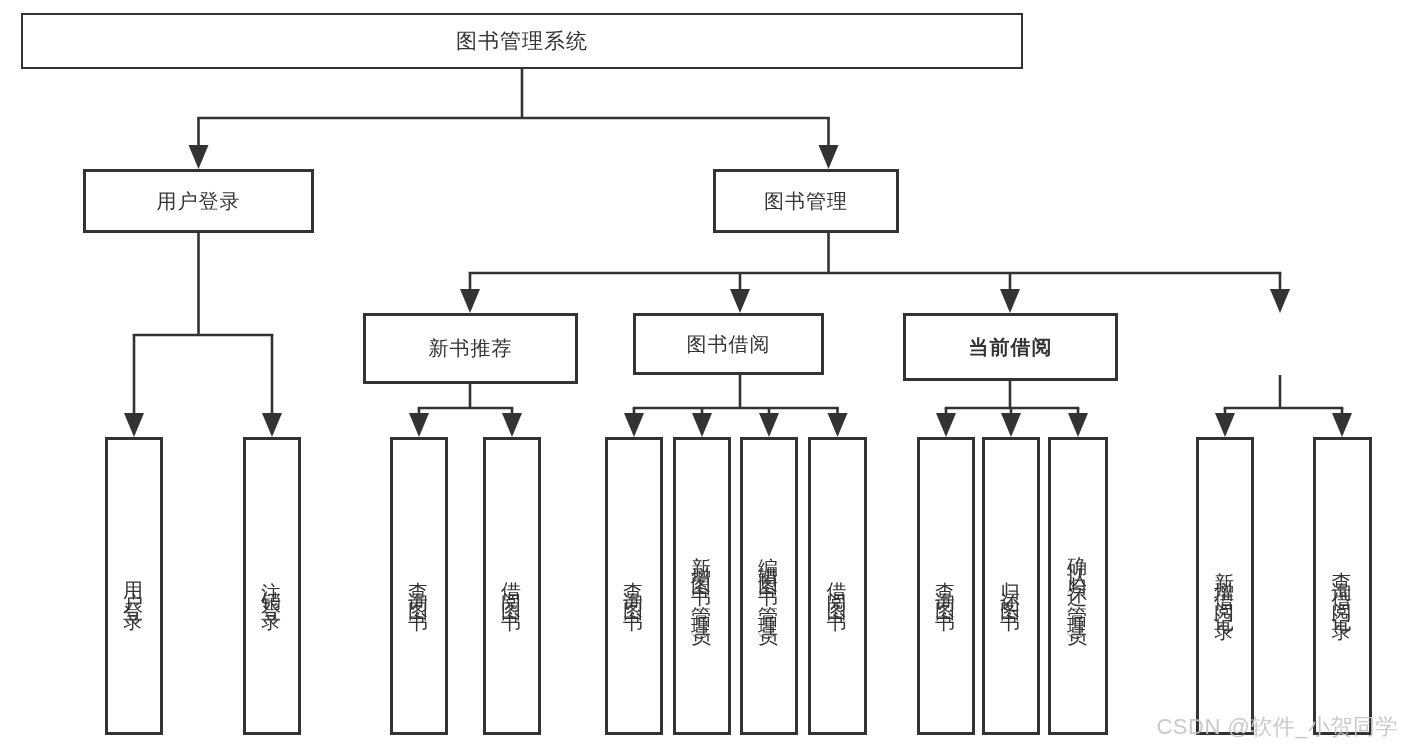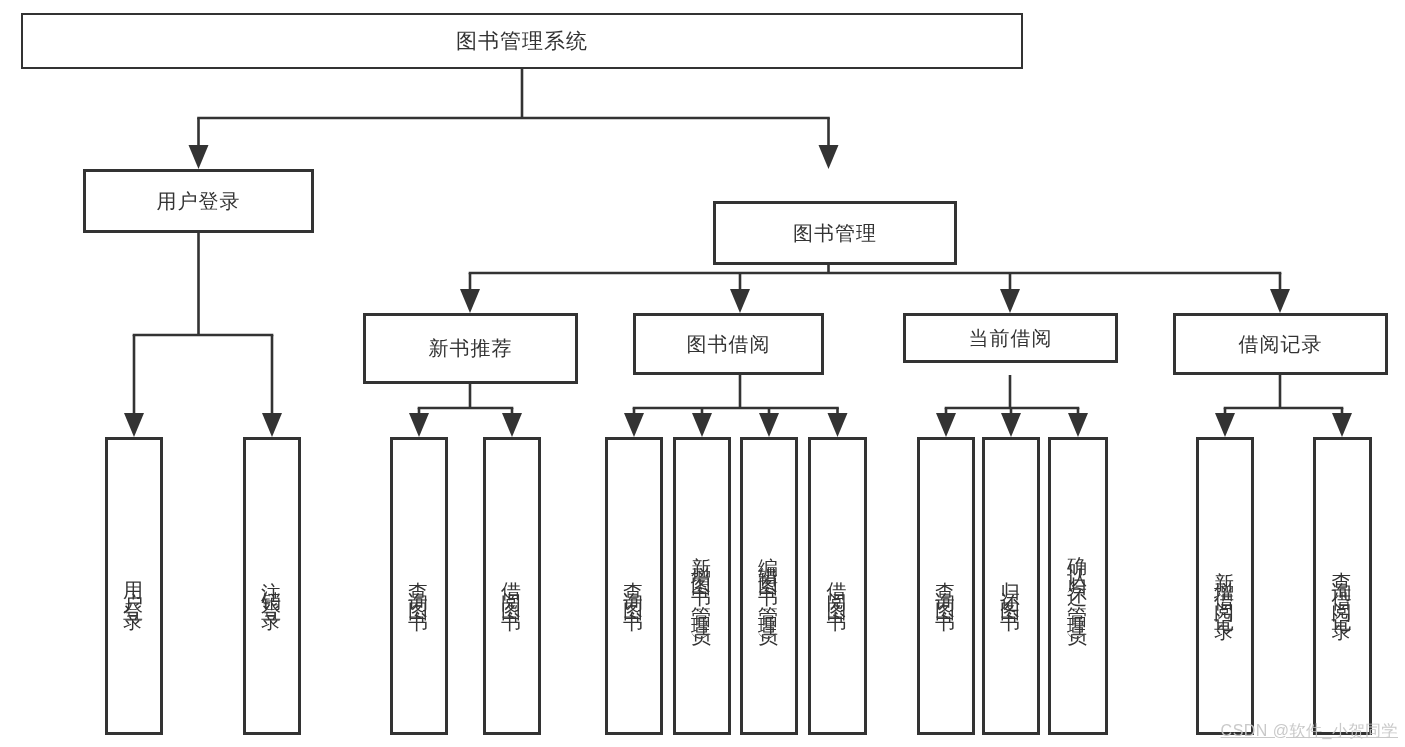"图书管理" div.node { margin-top: 32px -> none; width: 244px -> 186px }
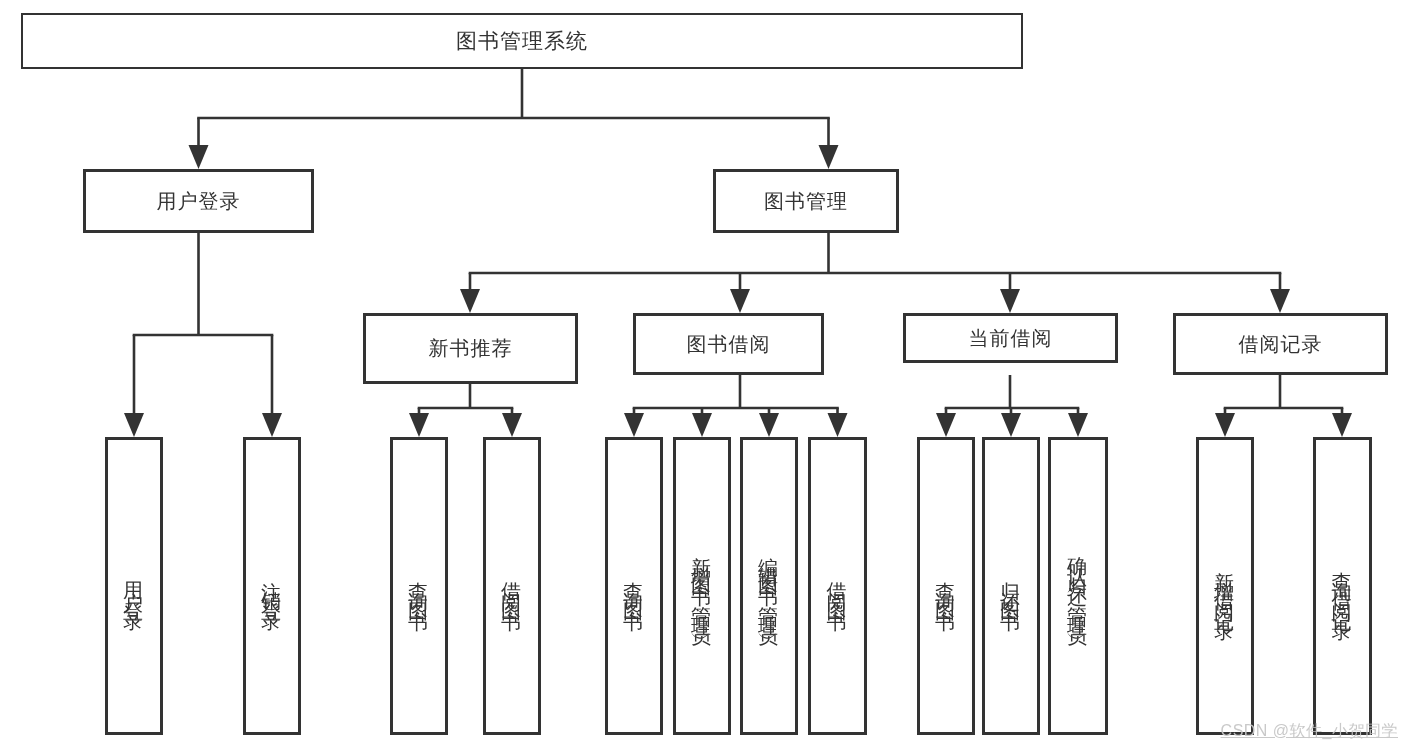"当前借阅" div.node { font-weight: none -> bold; height: 50px -> 68px }
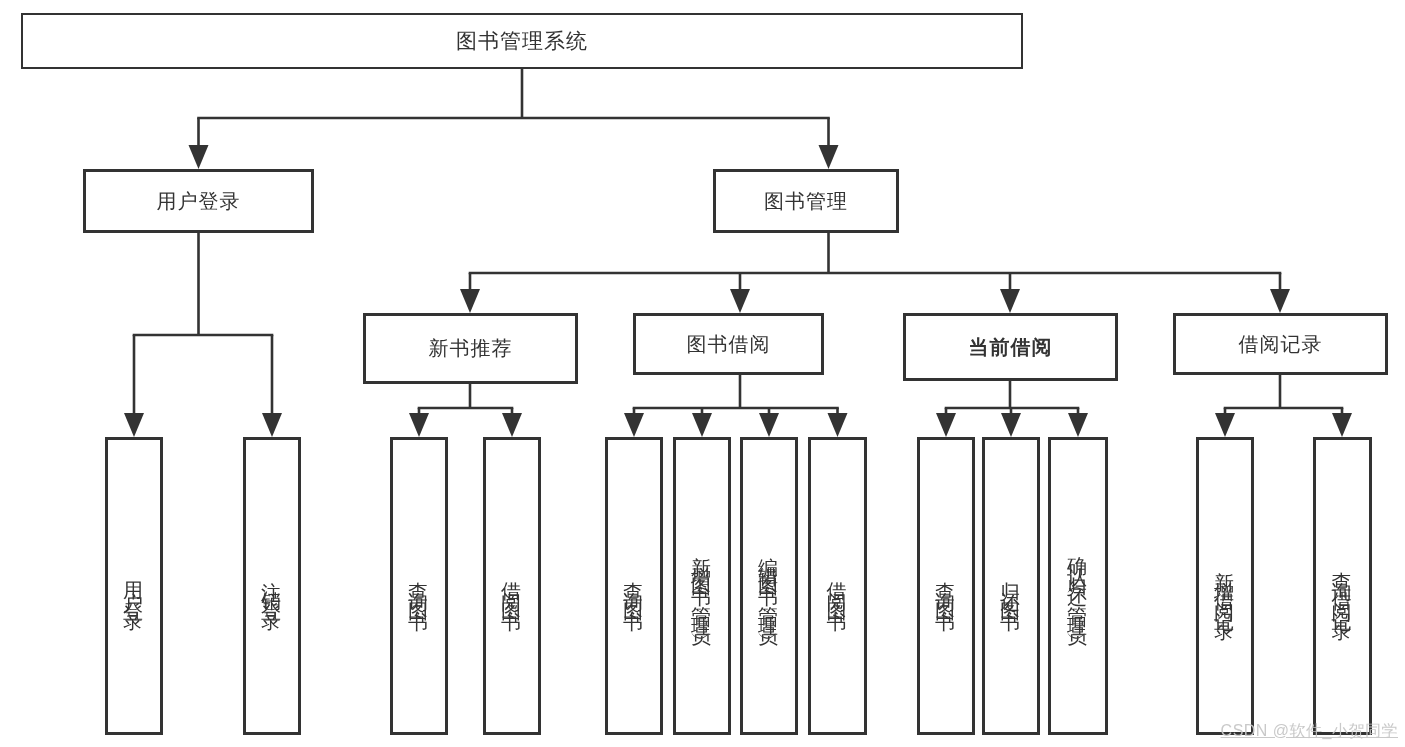"借阅记录" div.node { html: <div>借阅记录</div> -> none }
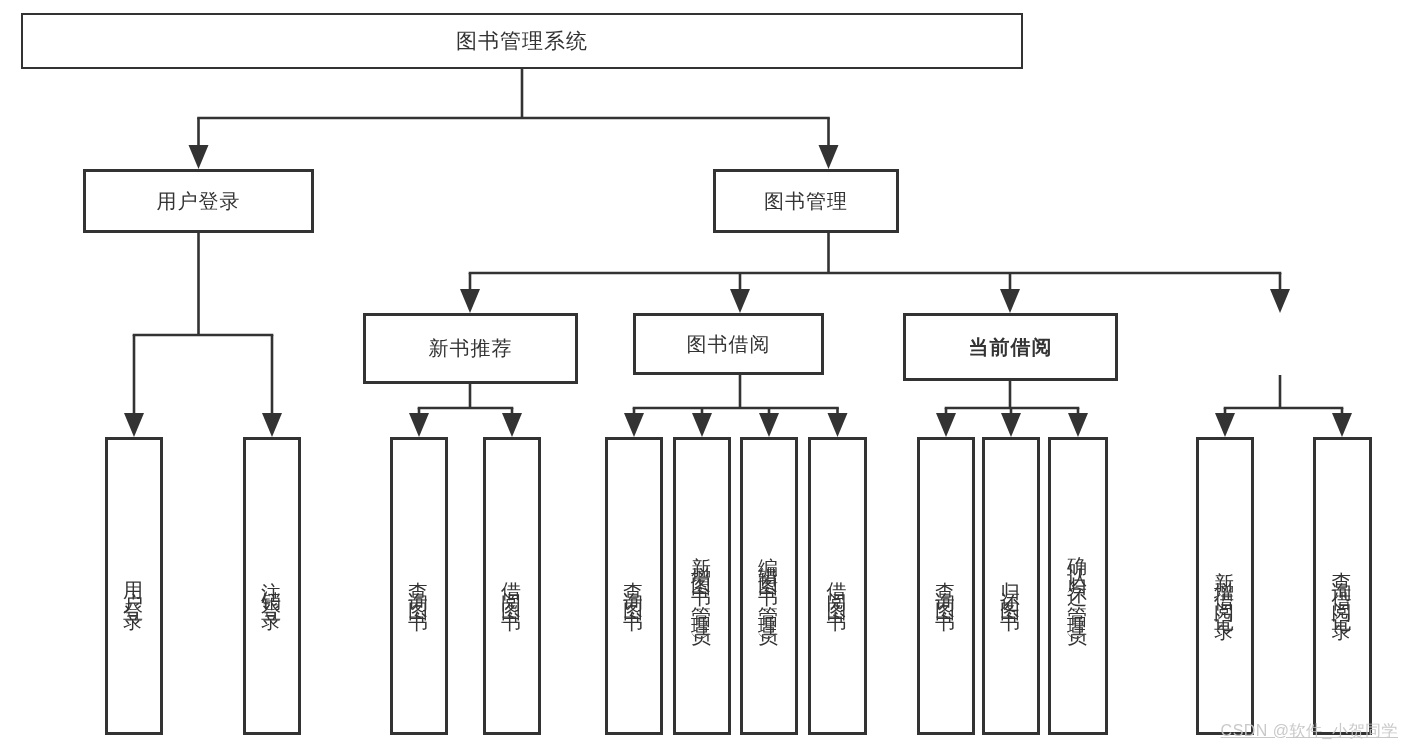"CSDN @软件_小贺同学" .watermark { font-size: 16px -> 22px; text-decoration: underline -> none }
